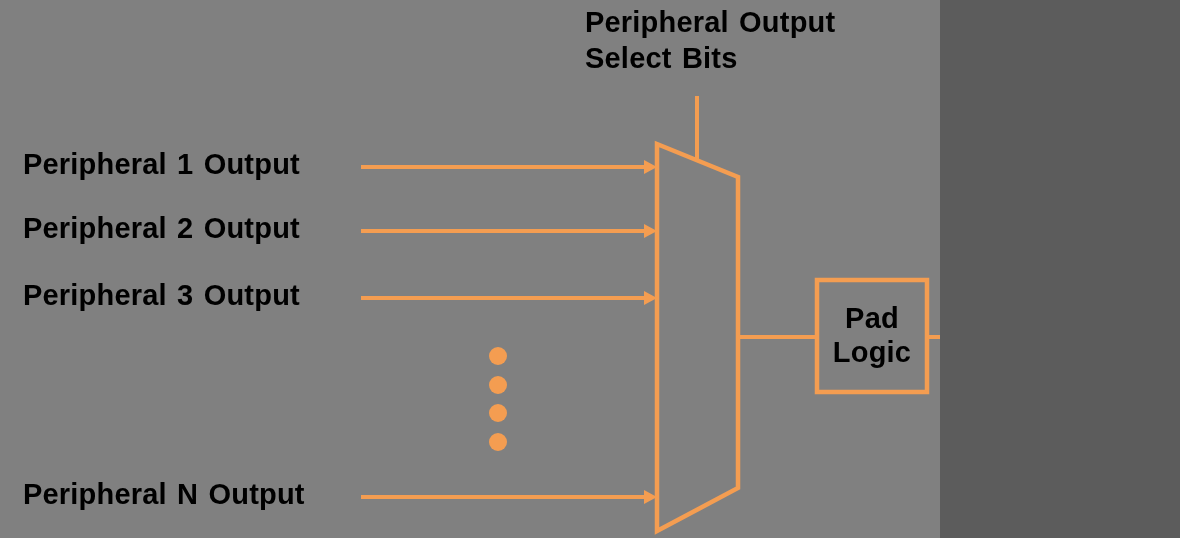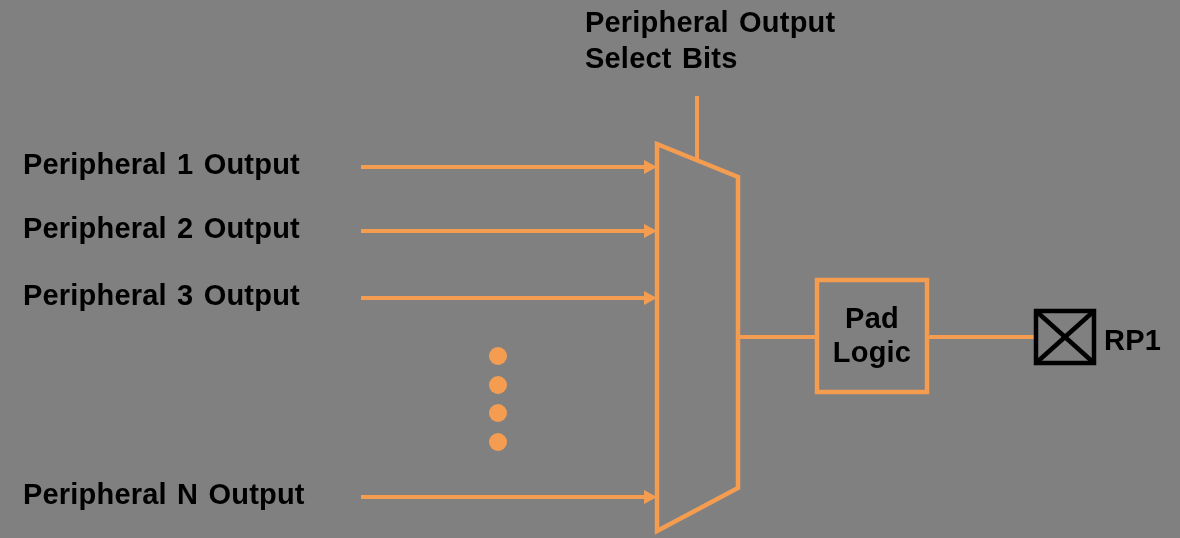"Peripheral Output" .stage { width: 1180px -> 940px }
